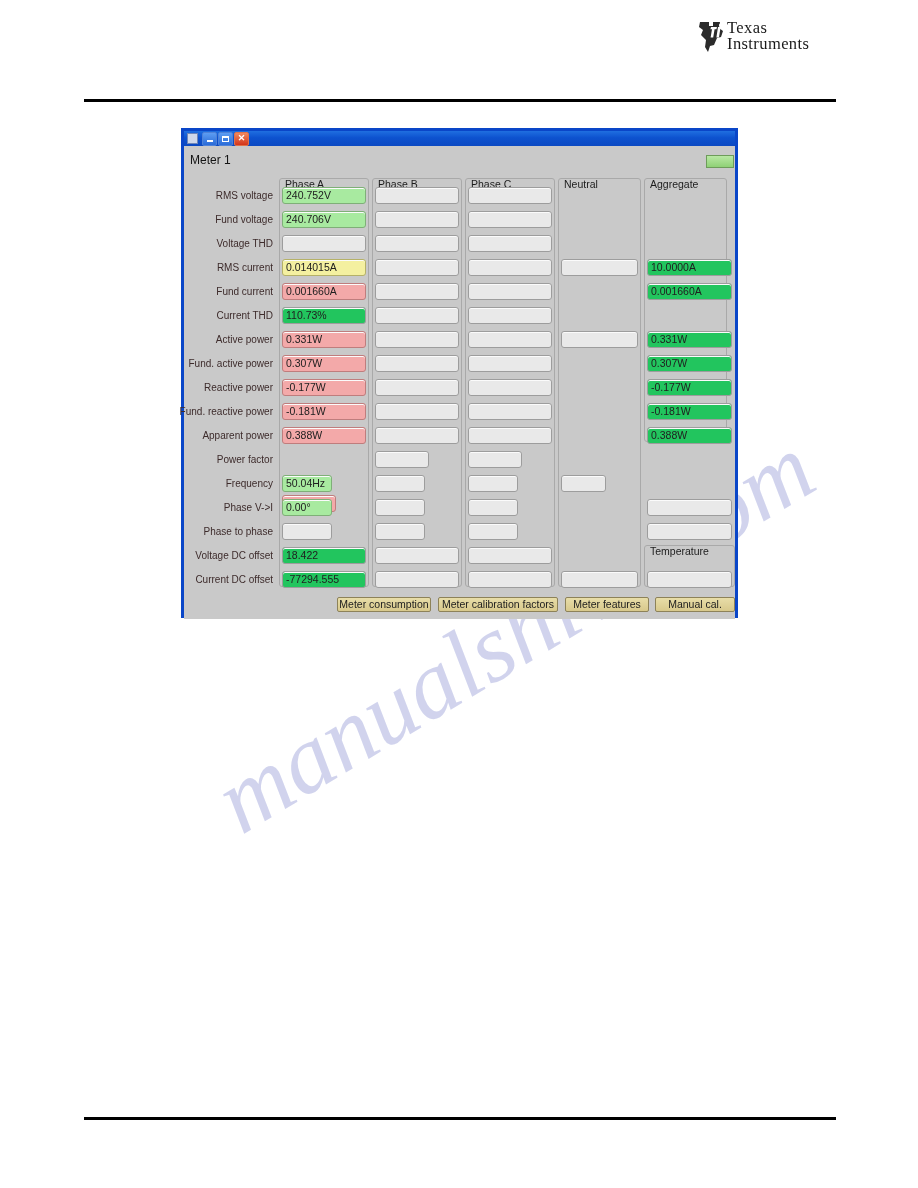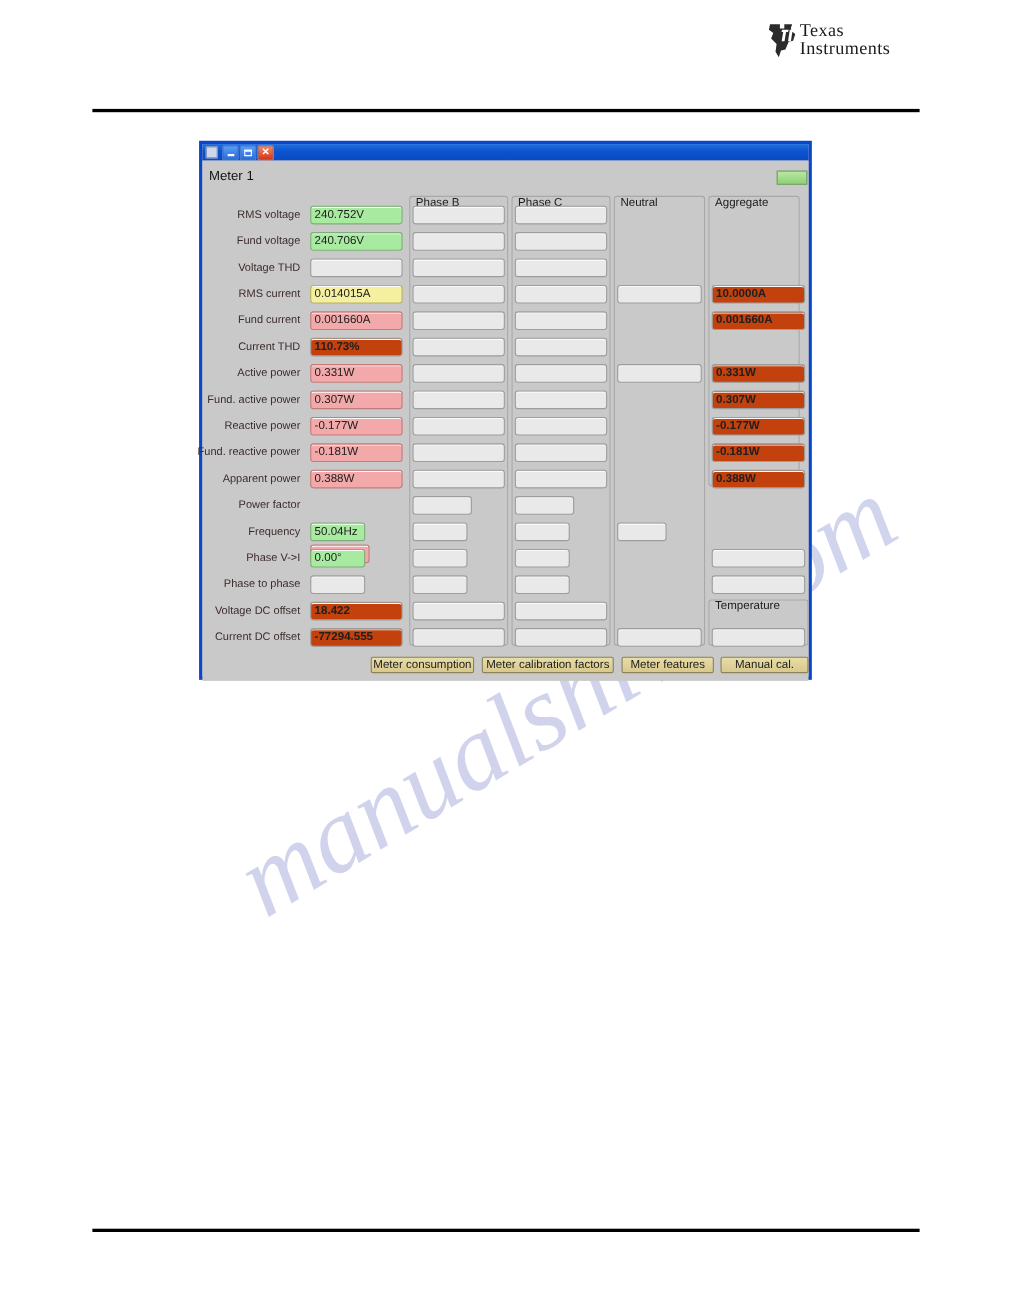"Phase A" div.col { html: none -> <div> <div>Phase A</div> </div> }
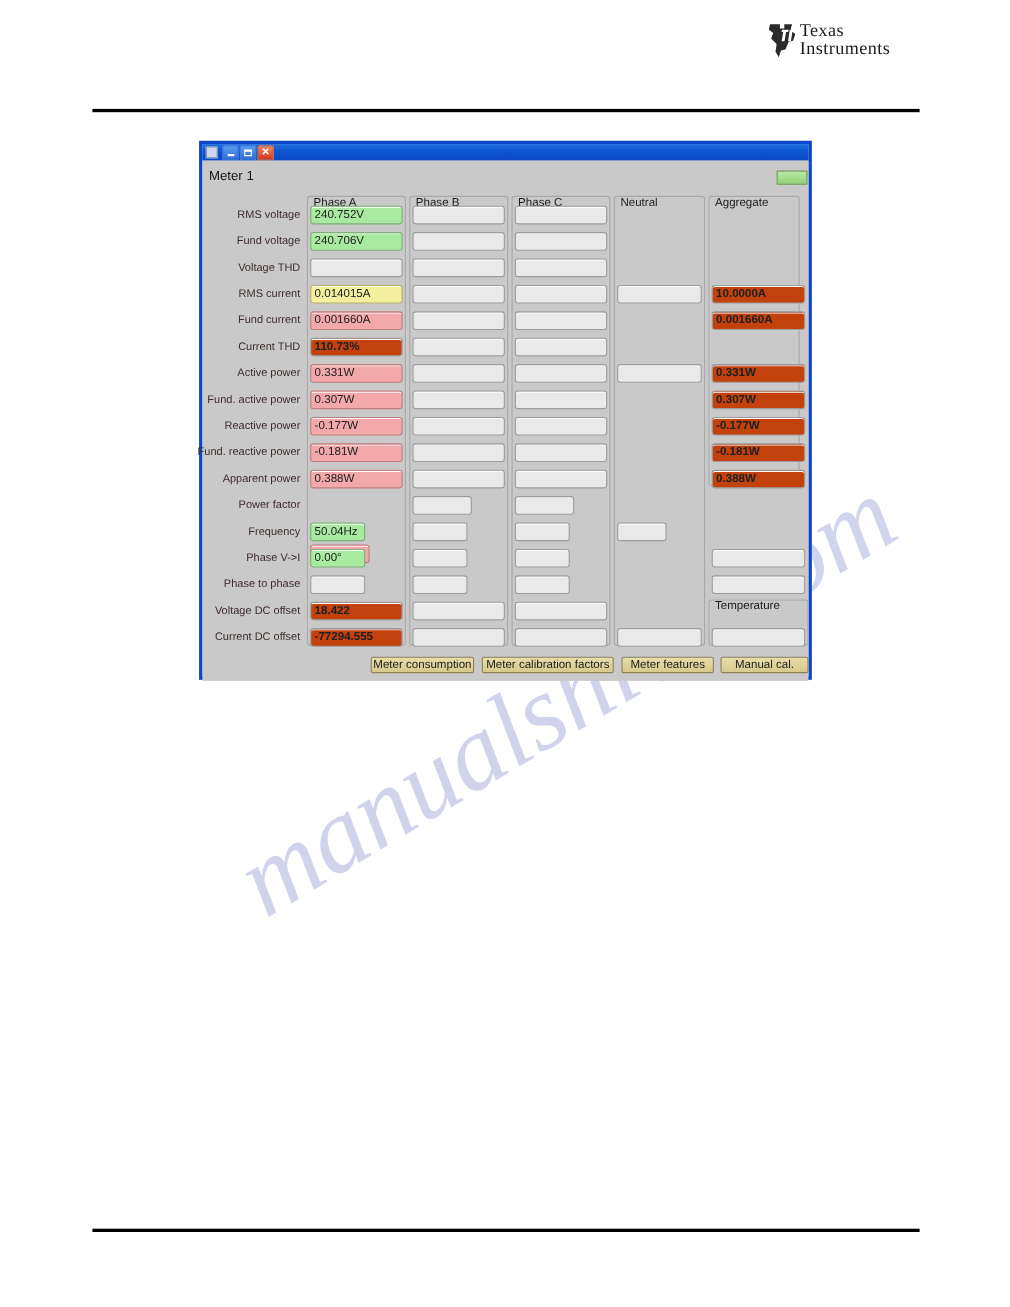"10.0000A" .fld.white { background: #c2410c -> #22c55e; font-weight: bold -> none }
